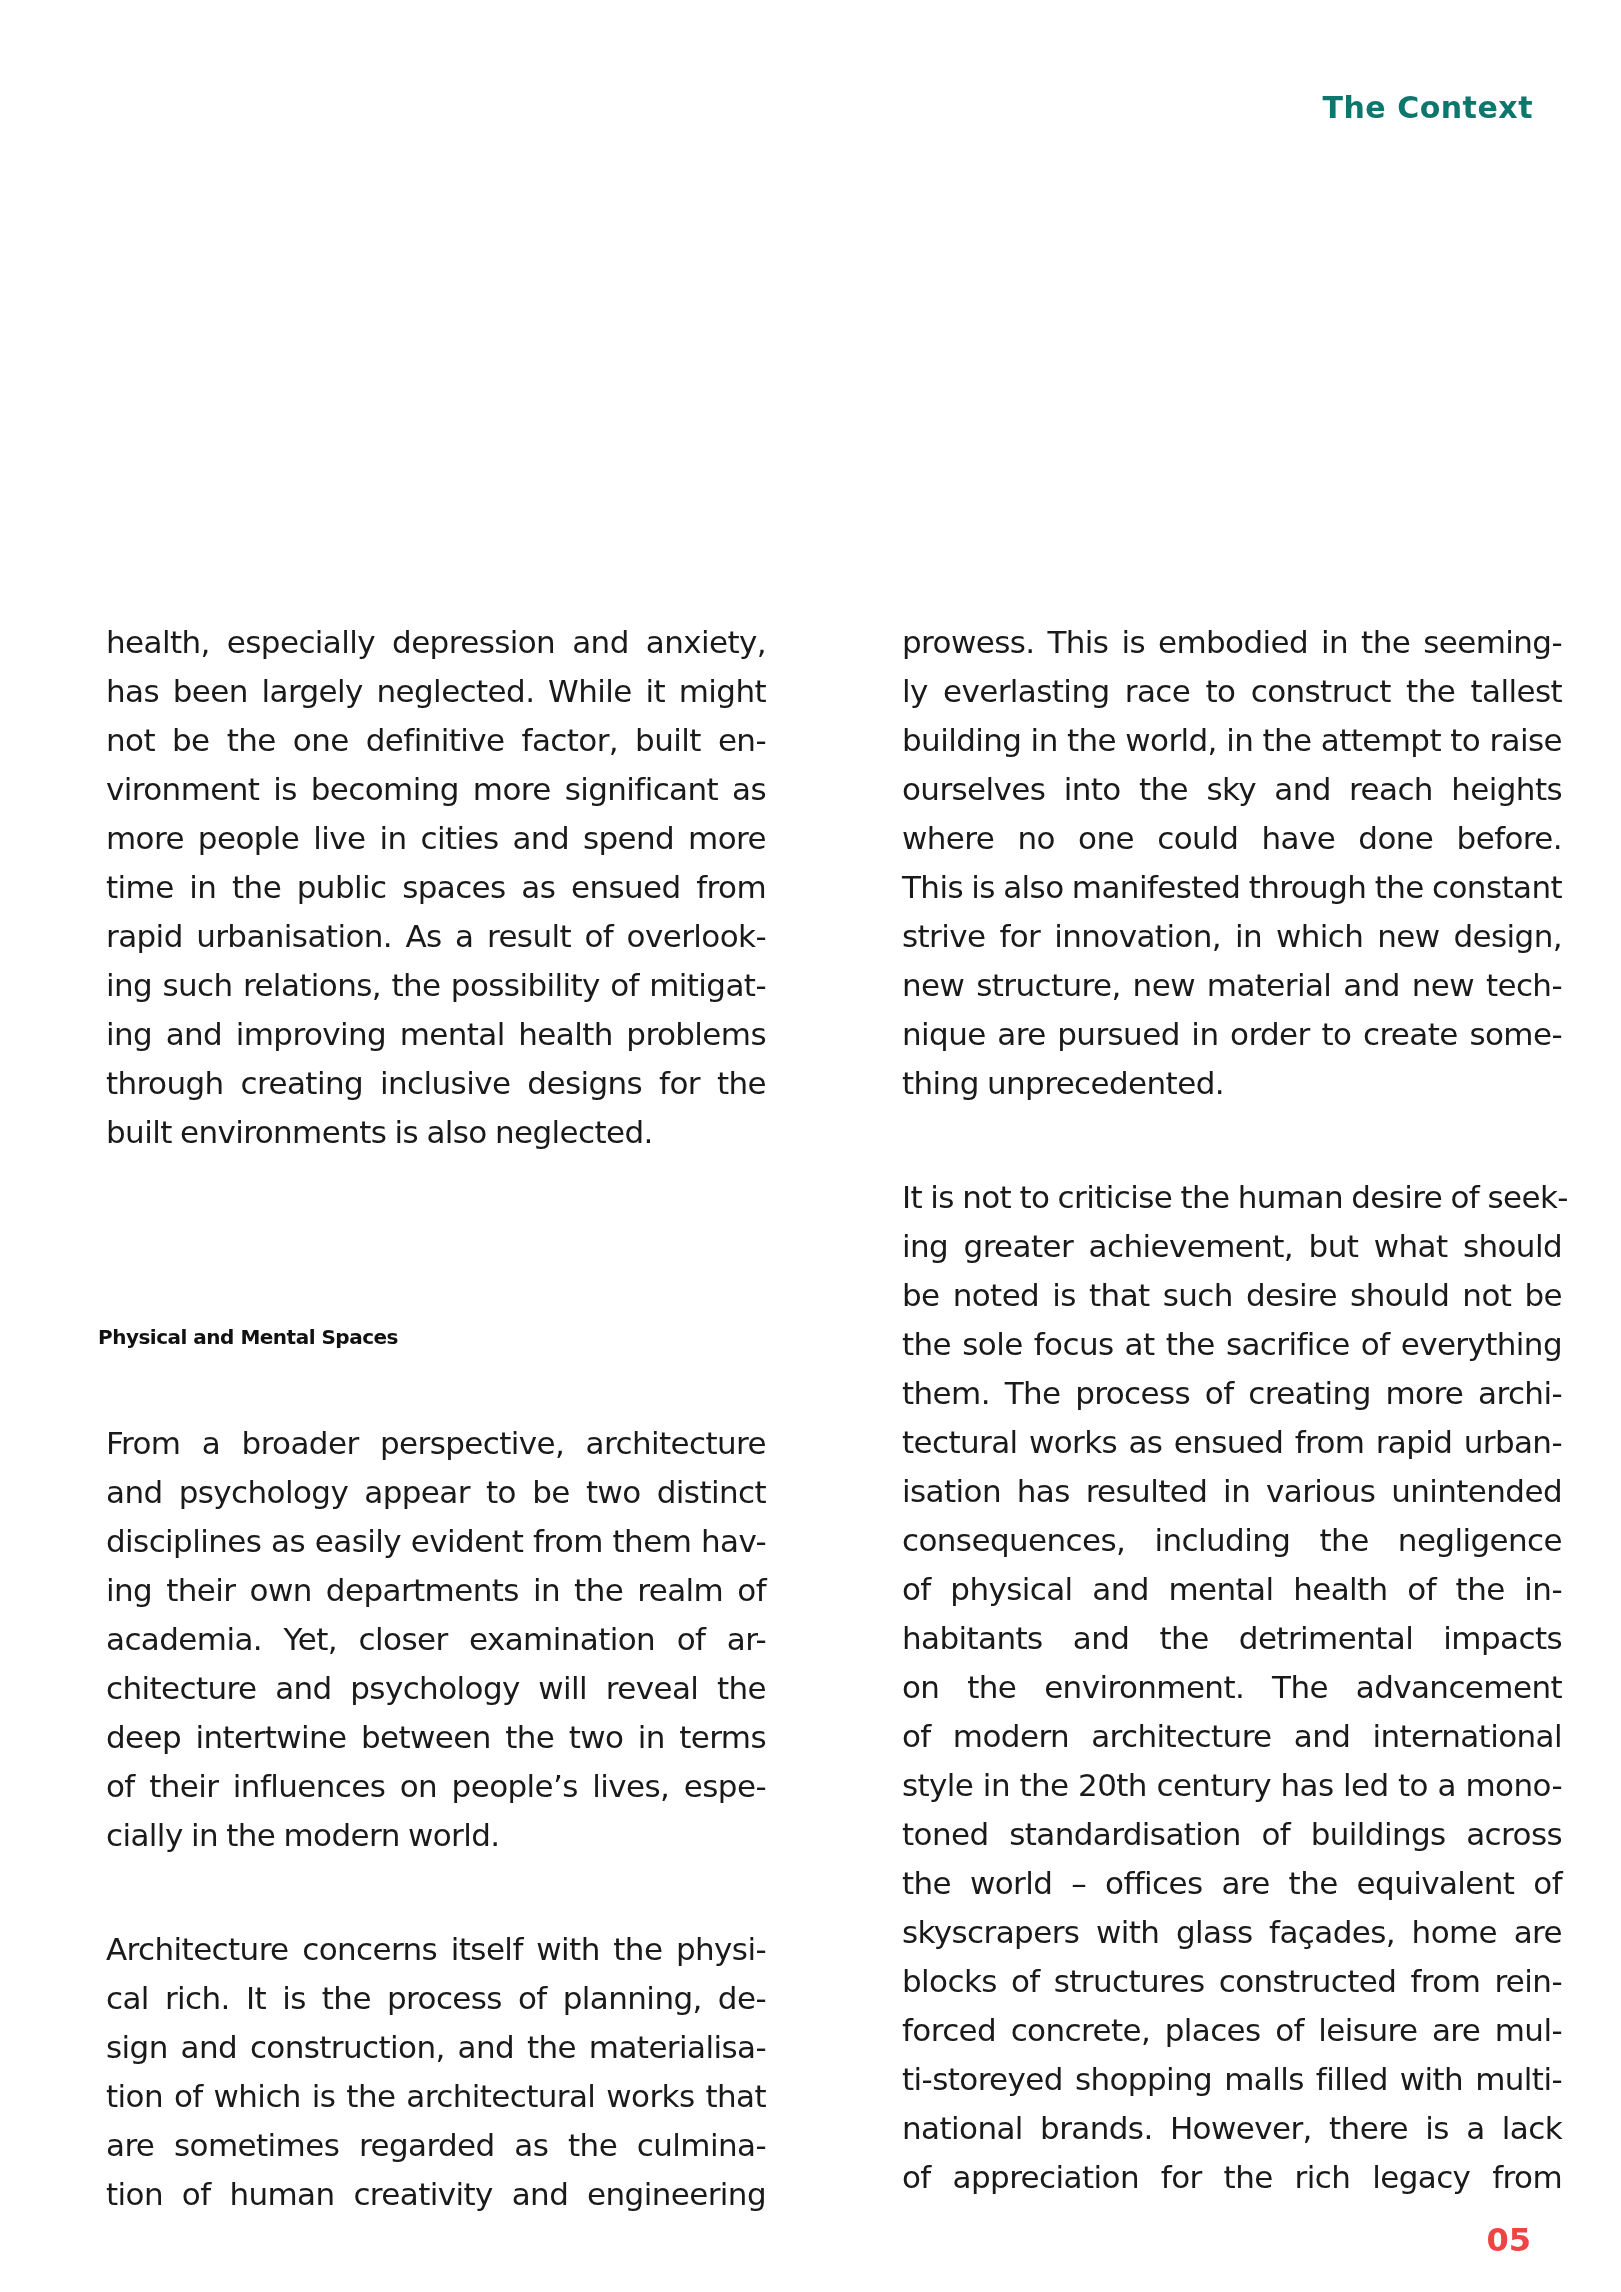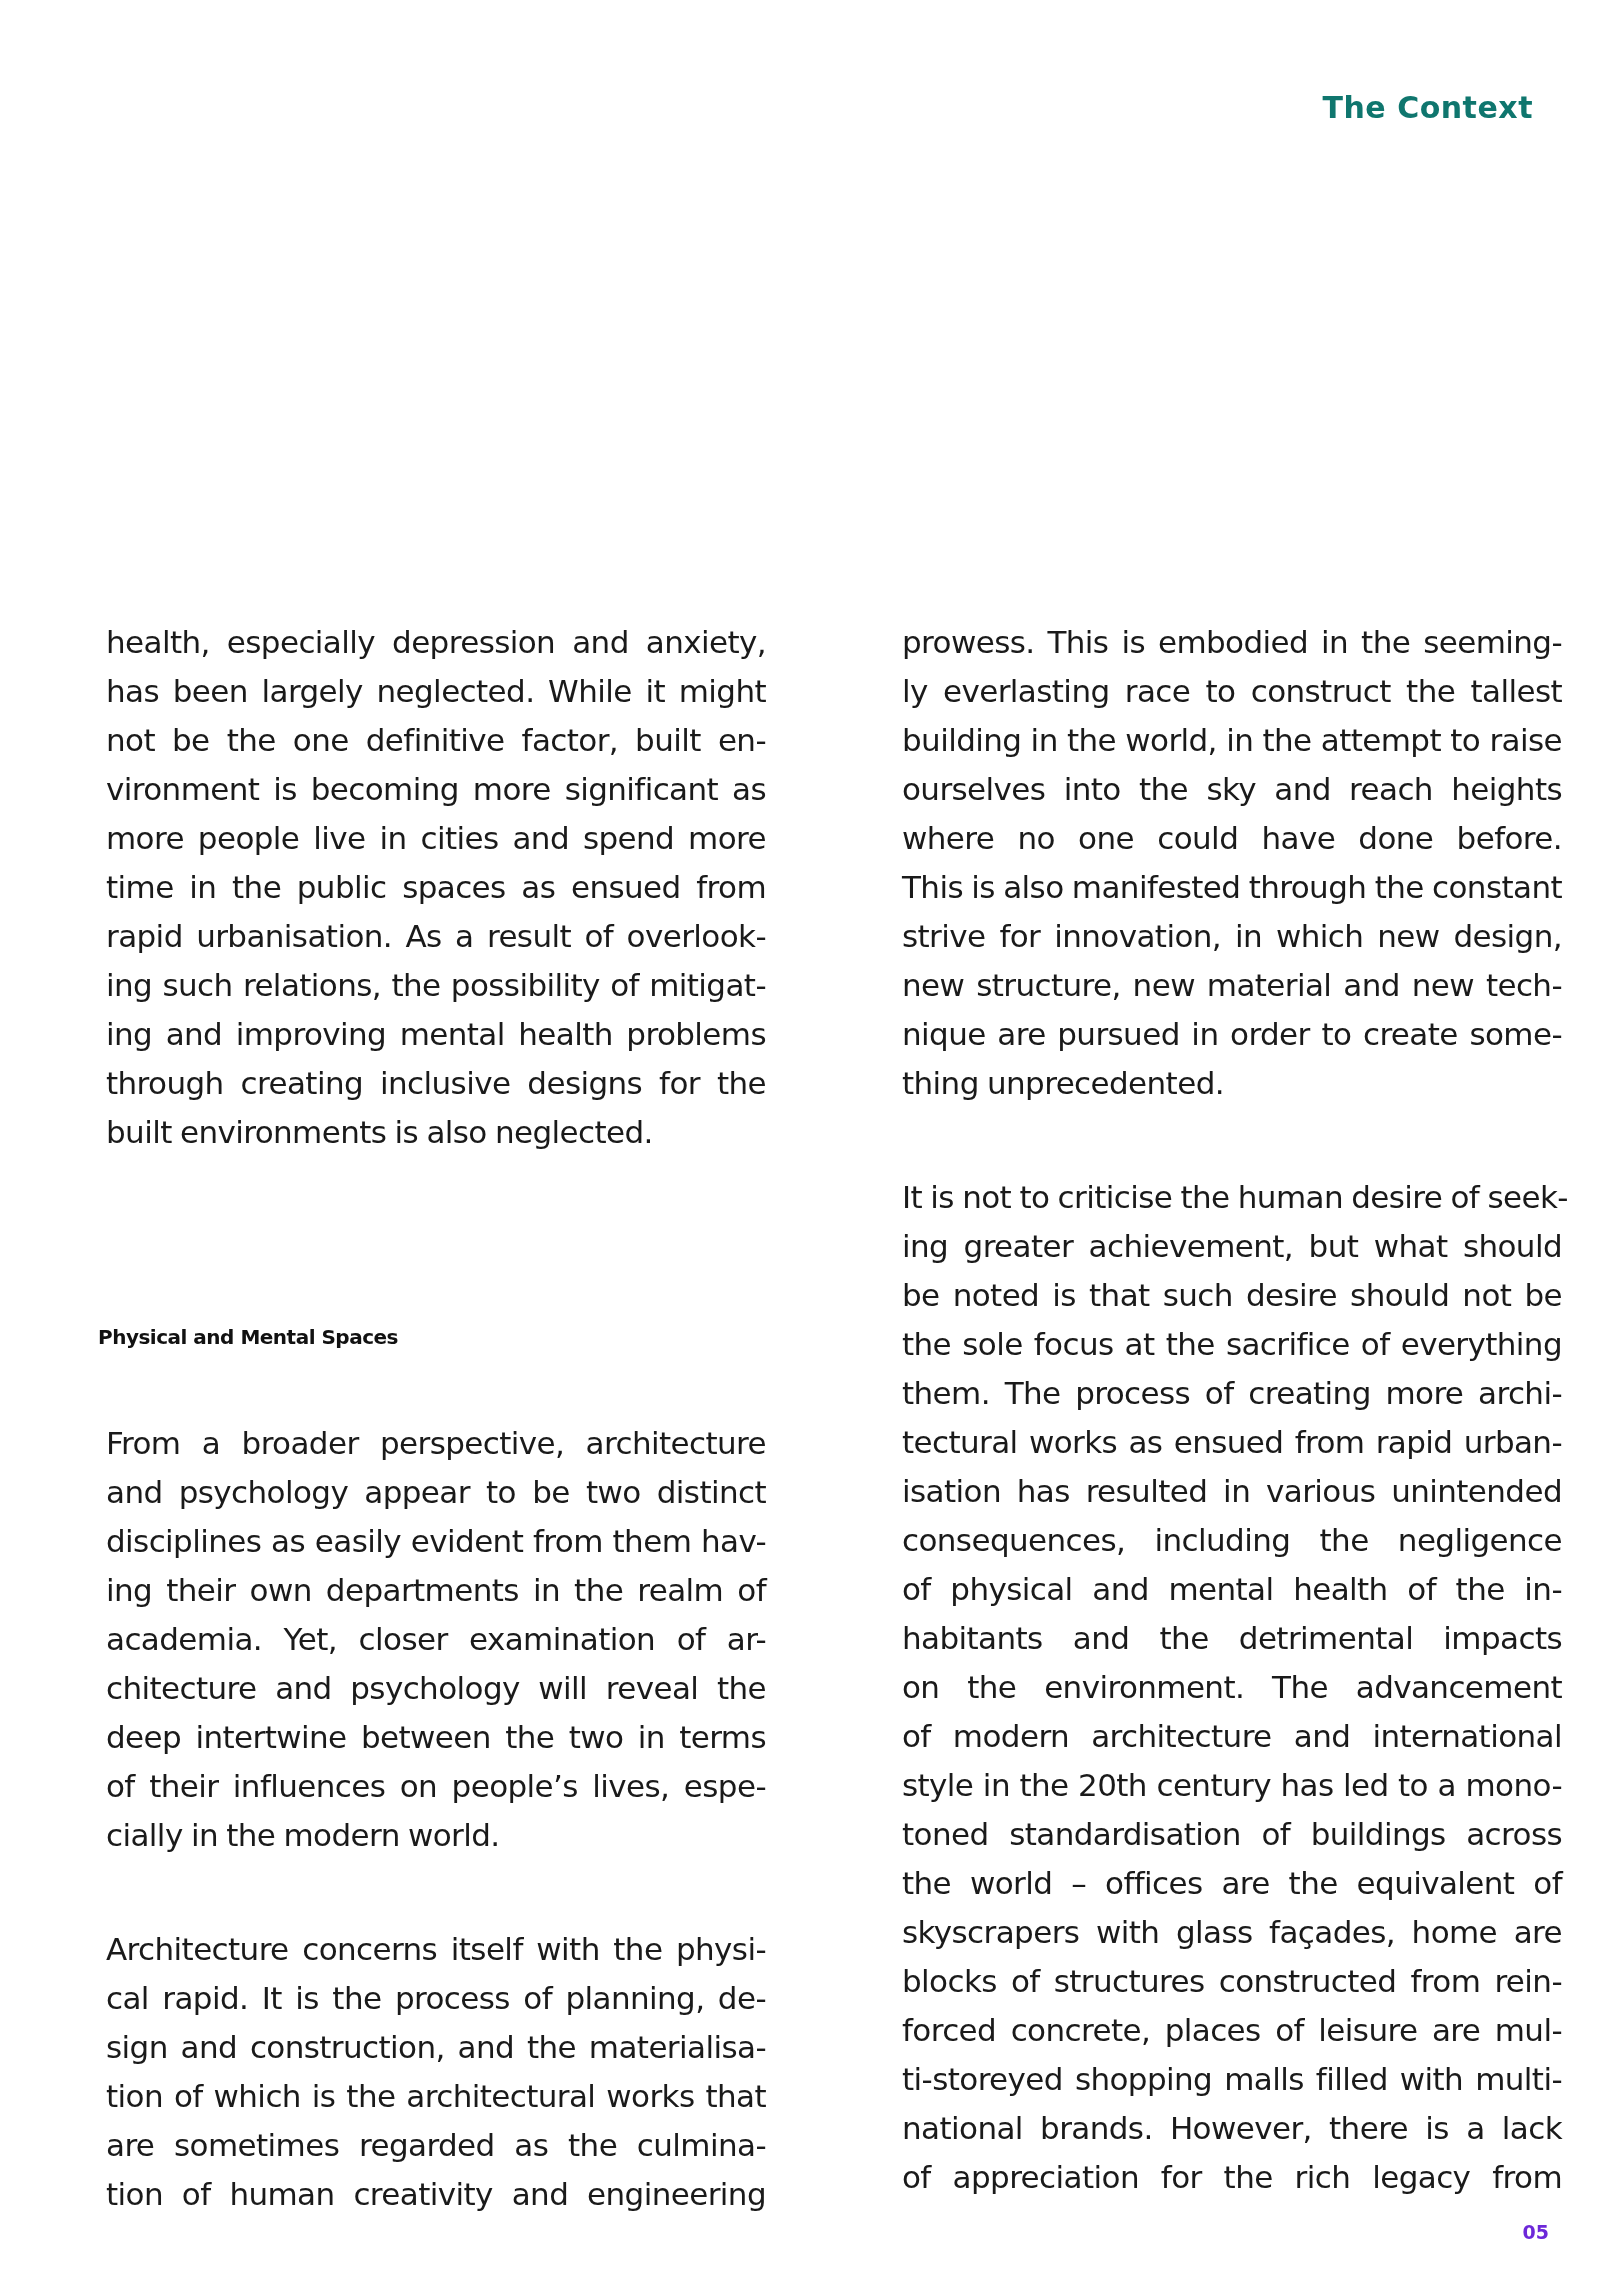"cal rapid. It is the" span.line { text: rapid -> rich }
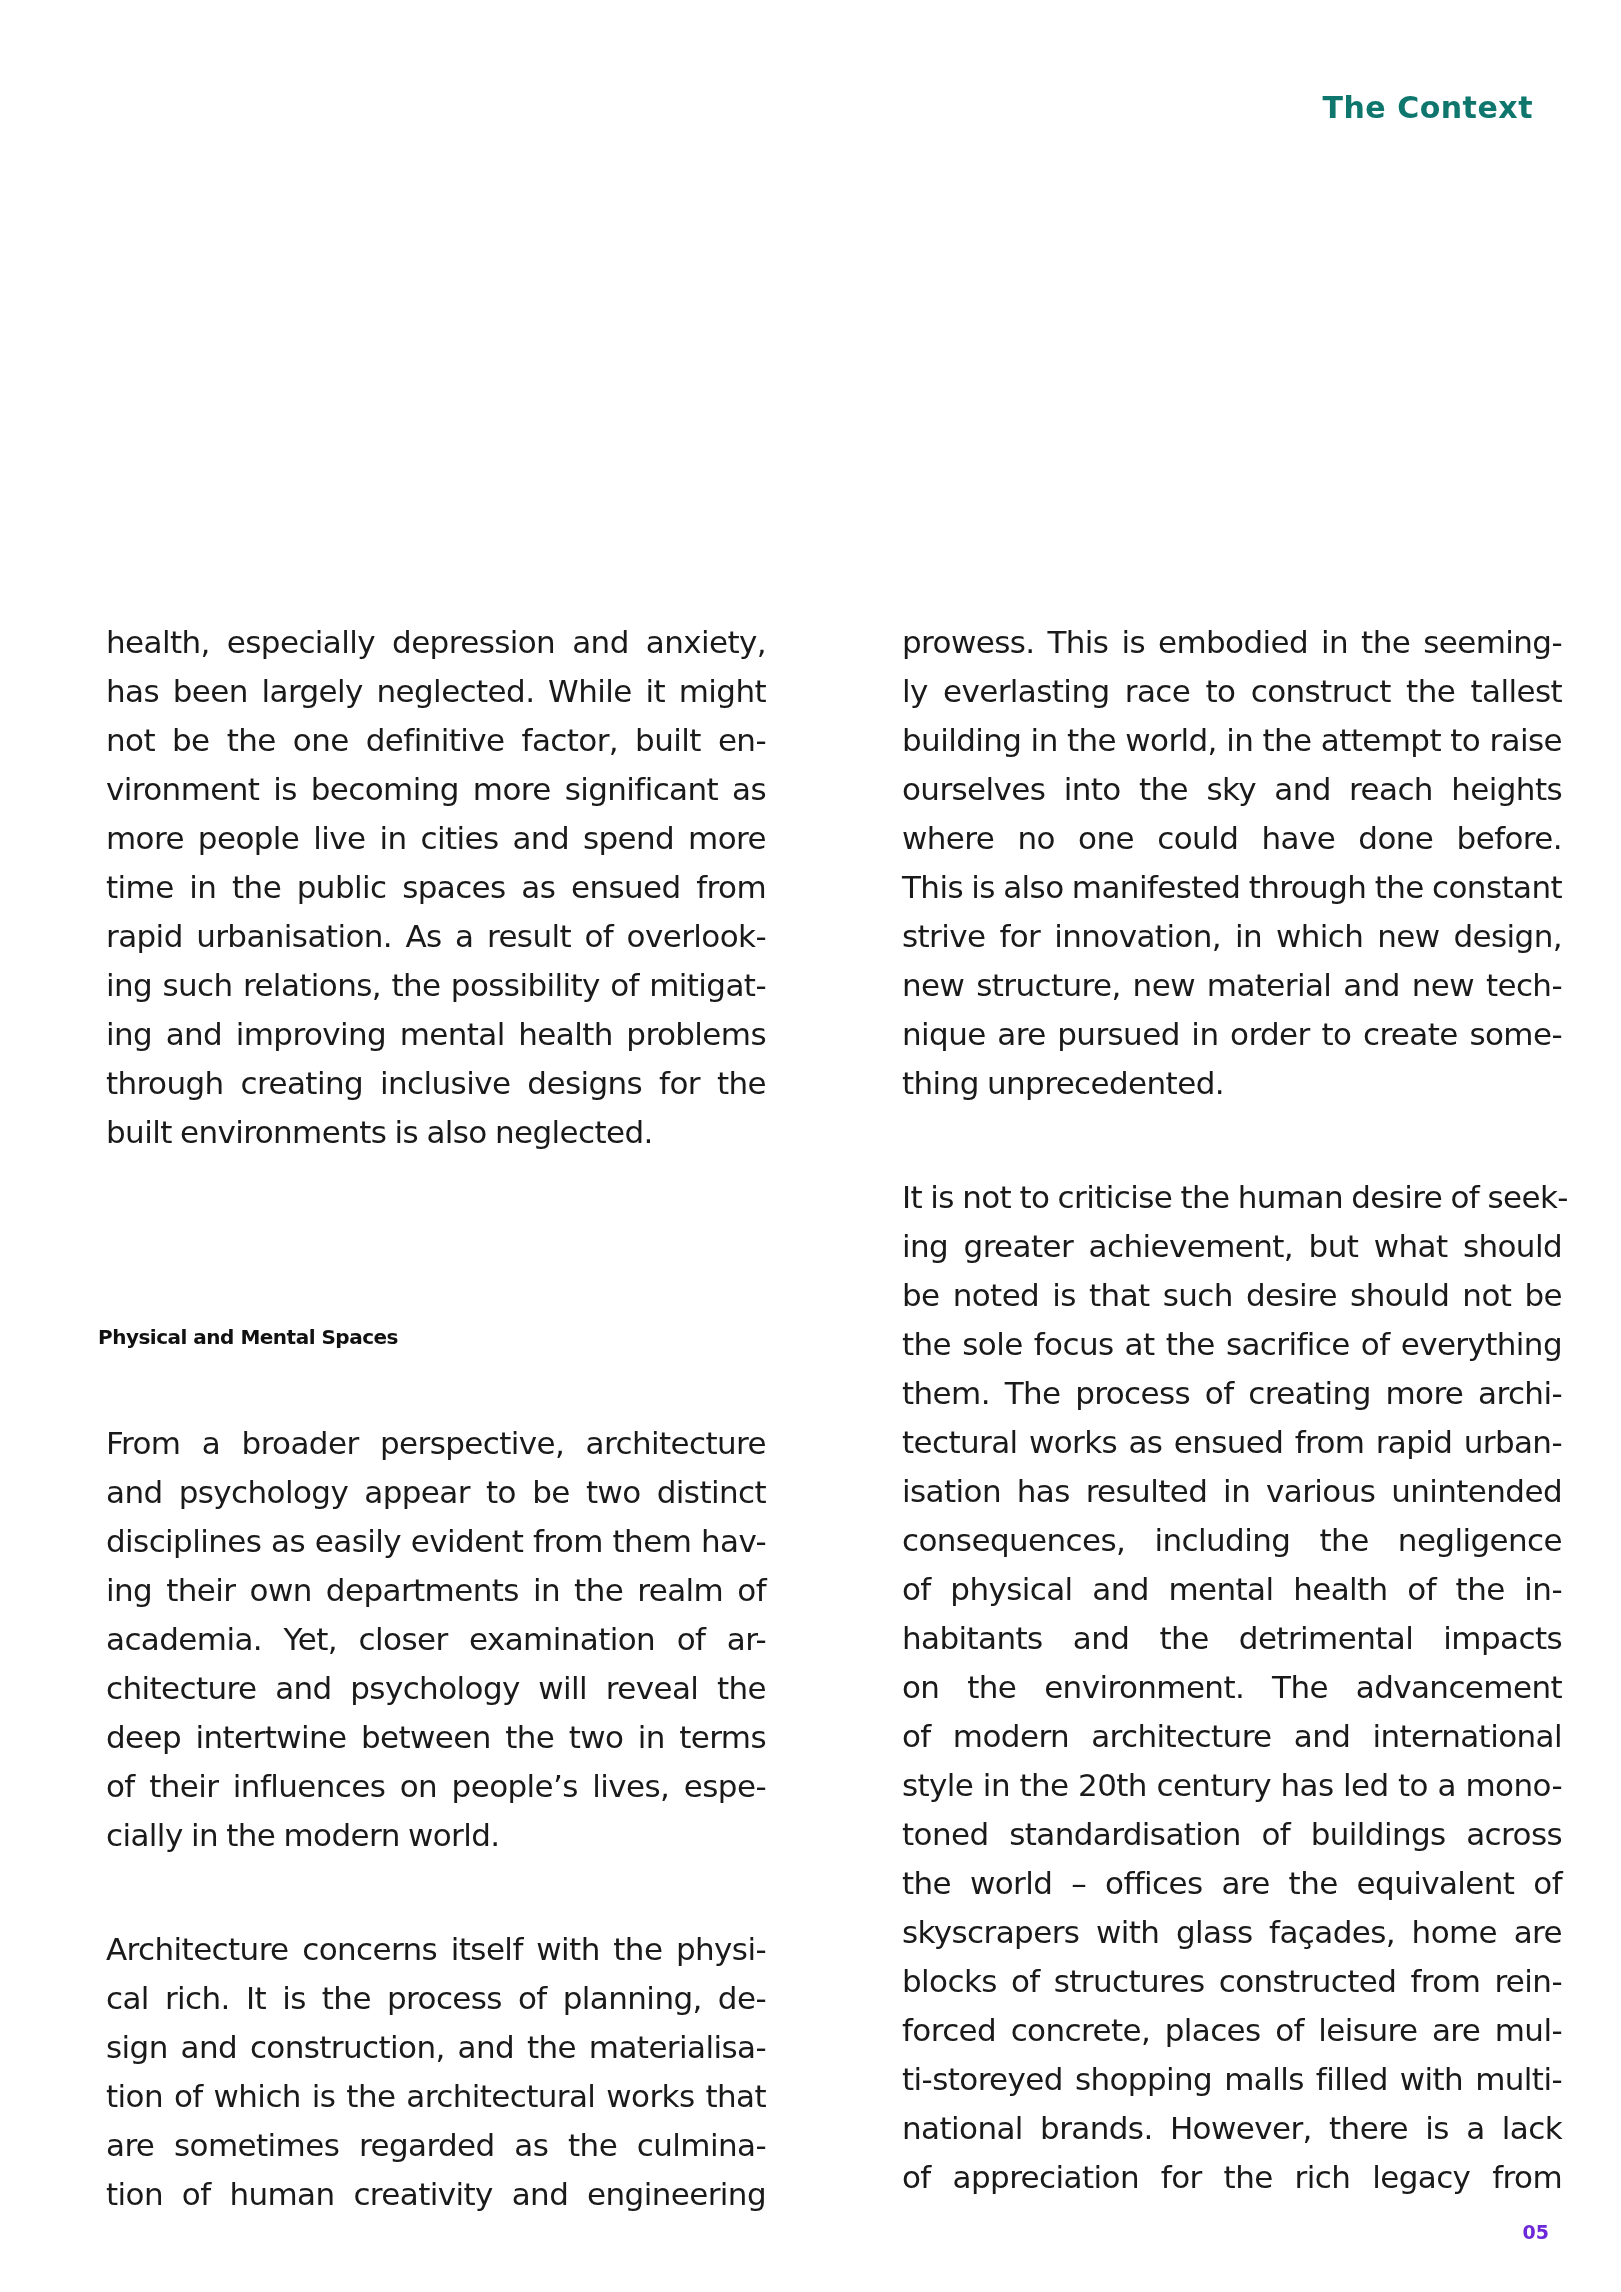"05" .page-number { color: #6d28d9 -> #ef4444; font-size: 19px -> 32px; right: 72px -> 90px }
